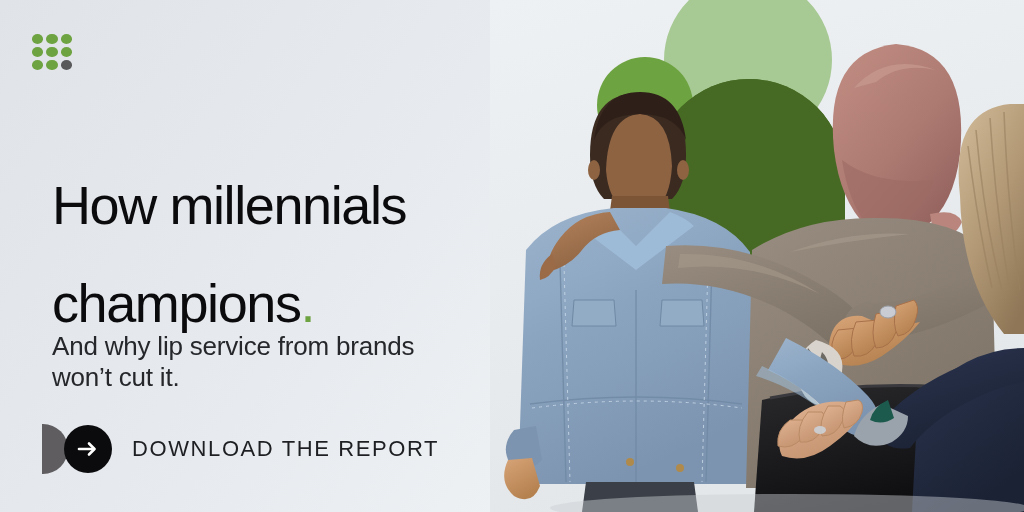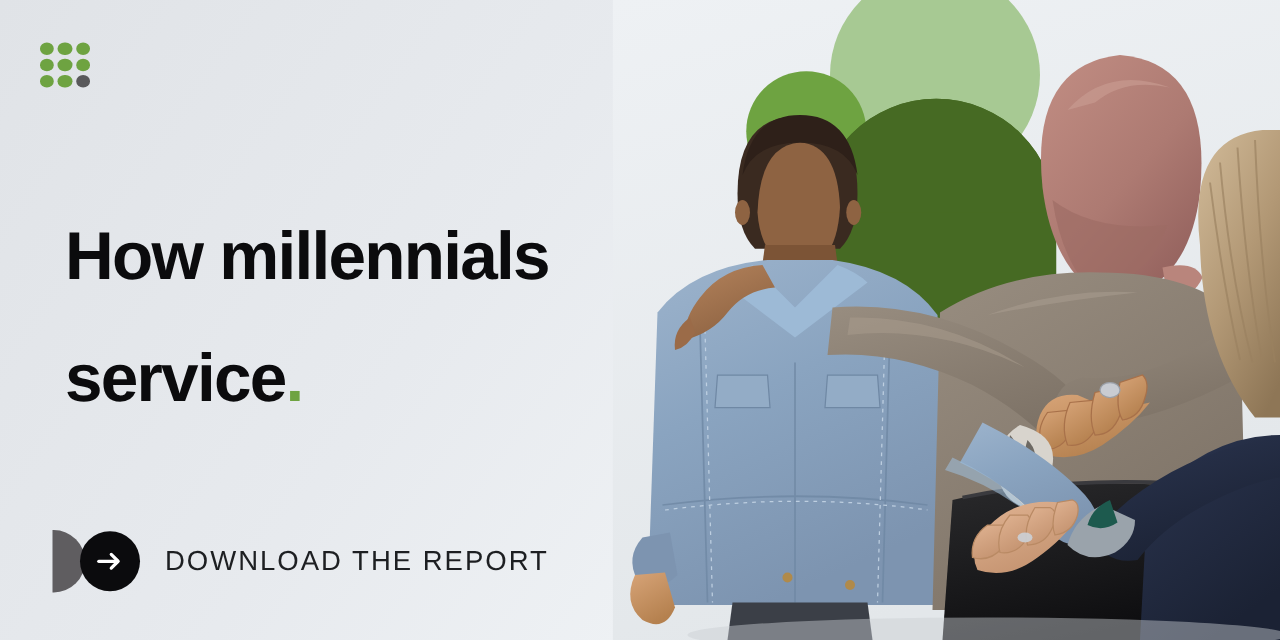"How millennials" #headline { font-weight: bold -> normal }
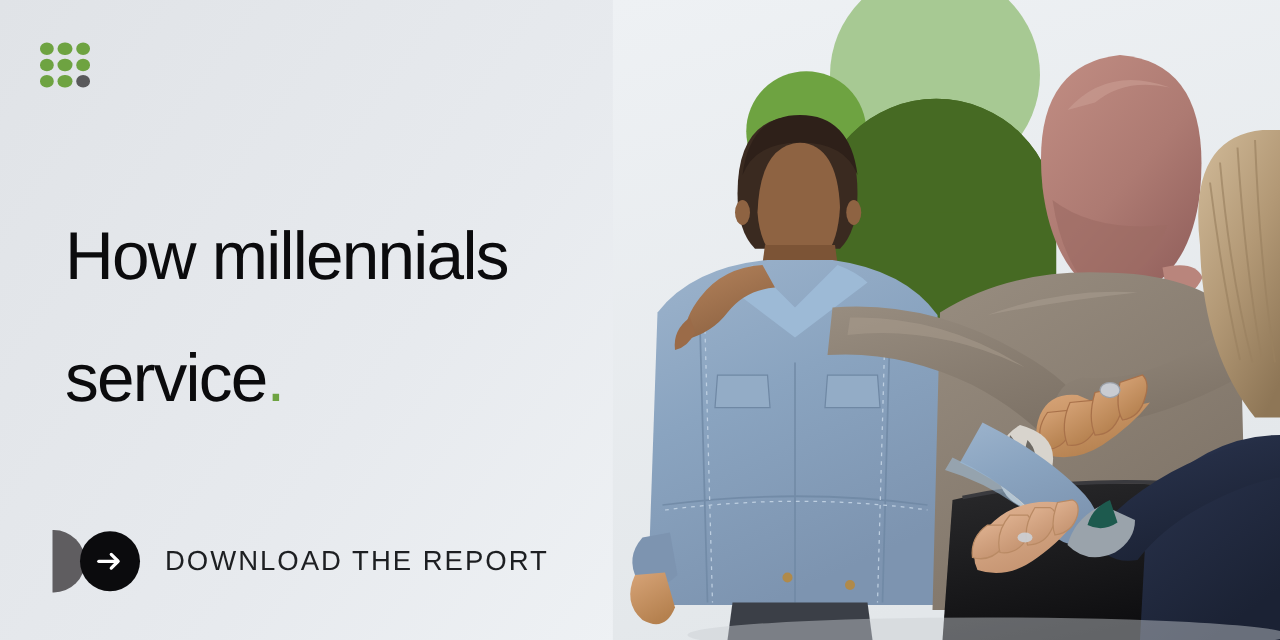"service" span { text: service -> champions }
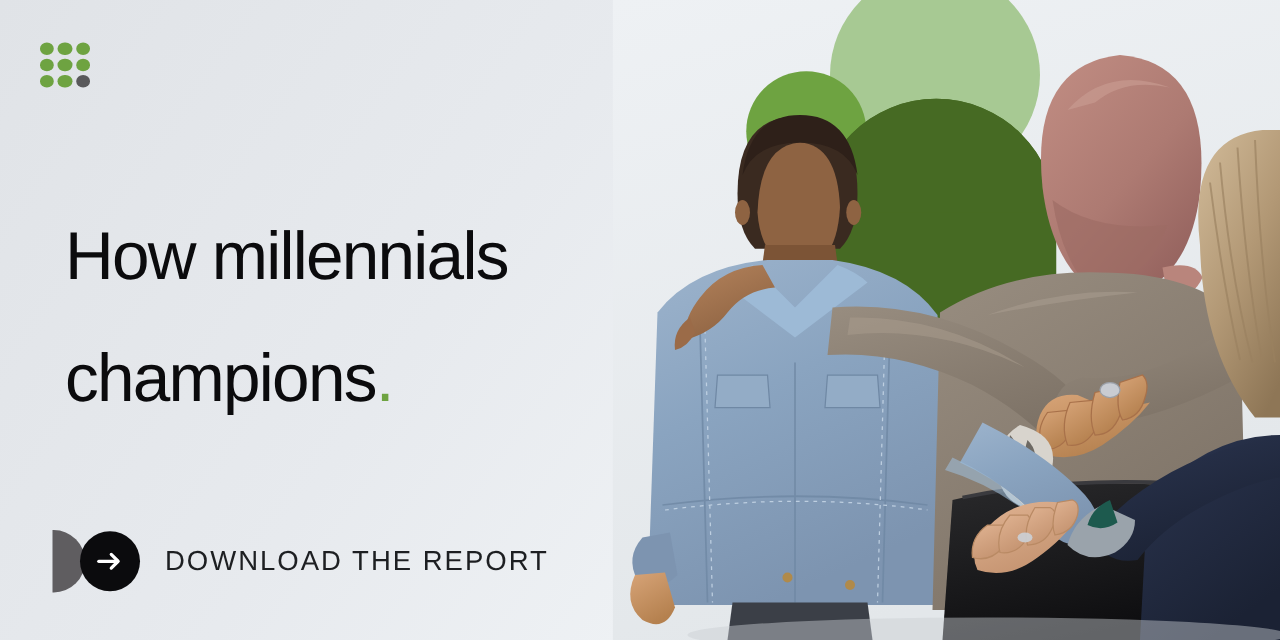"And why lip service from" p { html: none -> <p> <span>And why lip service from brands</span><br> <span>won’t cut it.</span> </p> }
